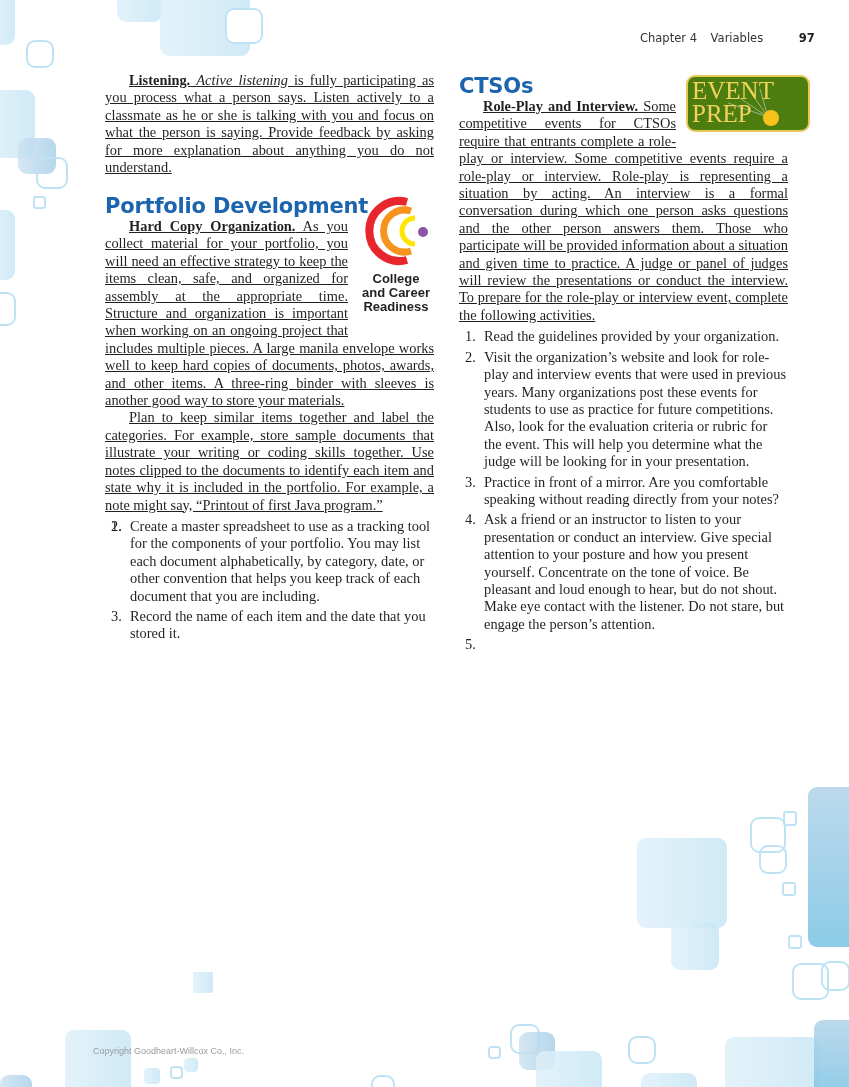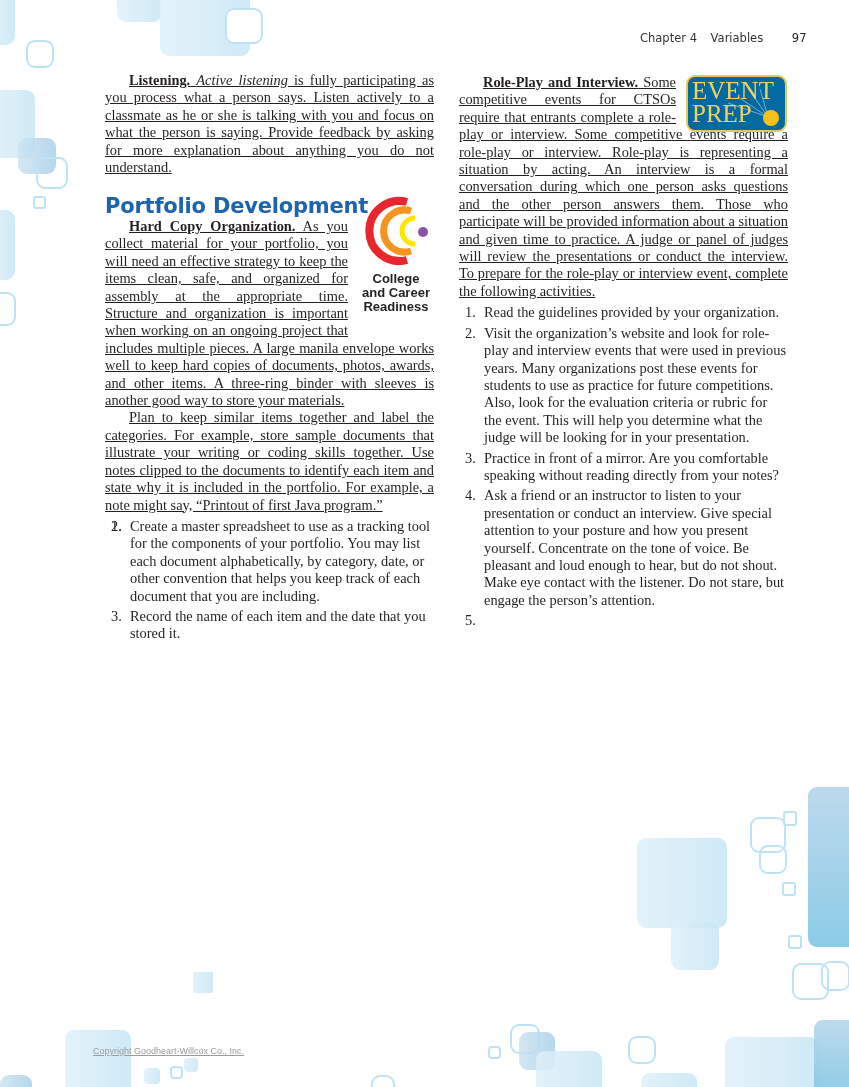"97" .header .pg { font-weight: normal -> bold; margin-left: 25px -> 32px }
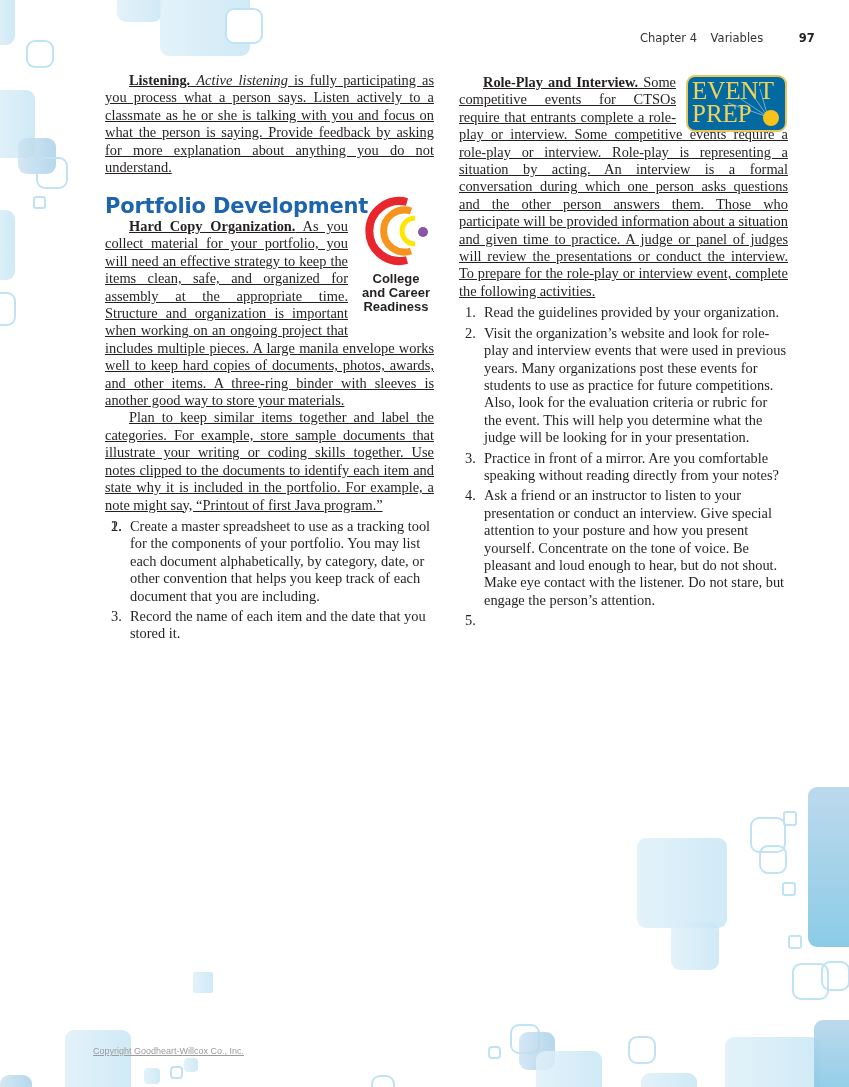"CTSOs" h2 { html: none -> <h2>CTSOs</h2> }
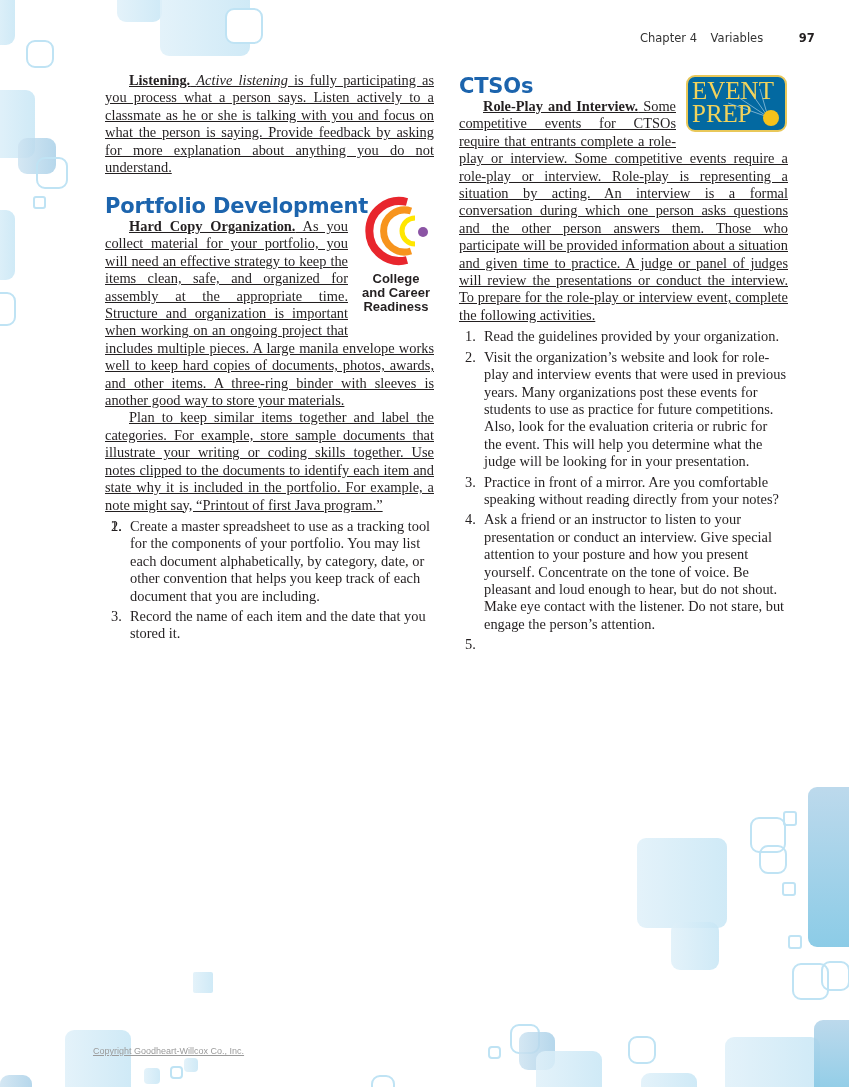"EVENT" .event { background: #0369a1 -> #4d7c0f; width: 101px -> 124px }
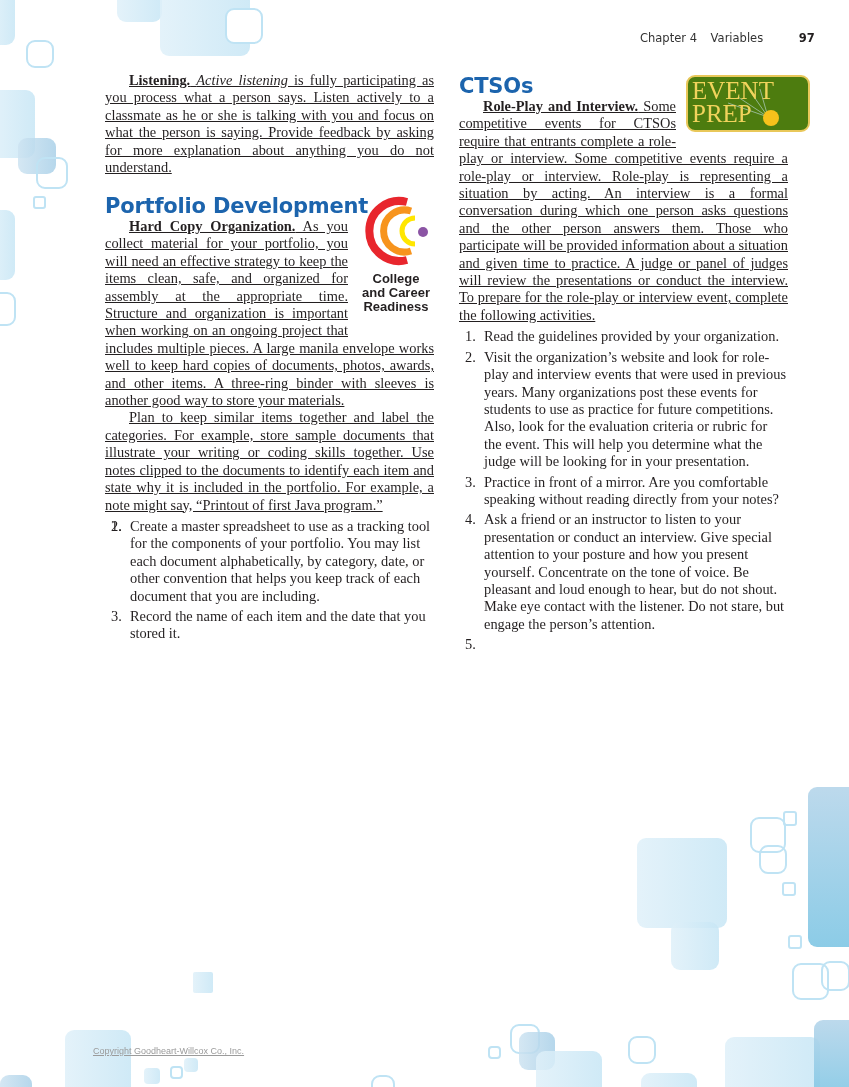"Copyright Goodheart-Willcox Co., Inc." .copyright { text-decoration: underline -> none }
